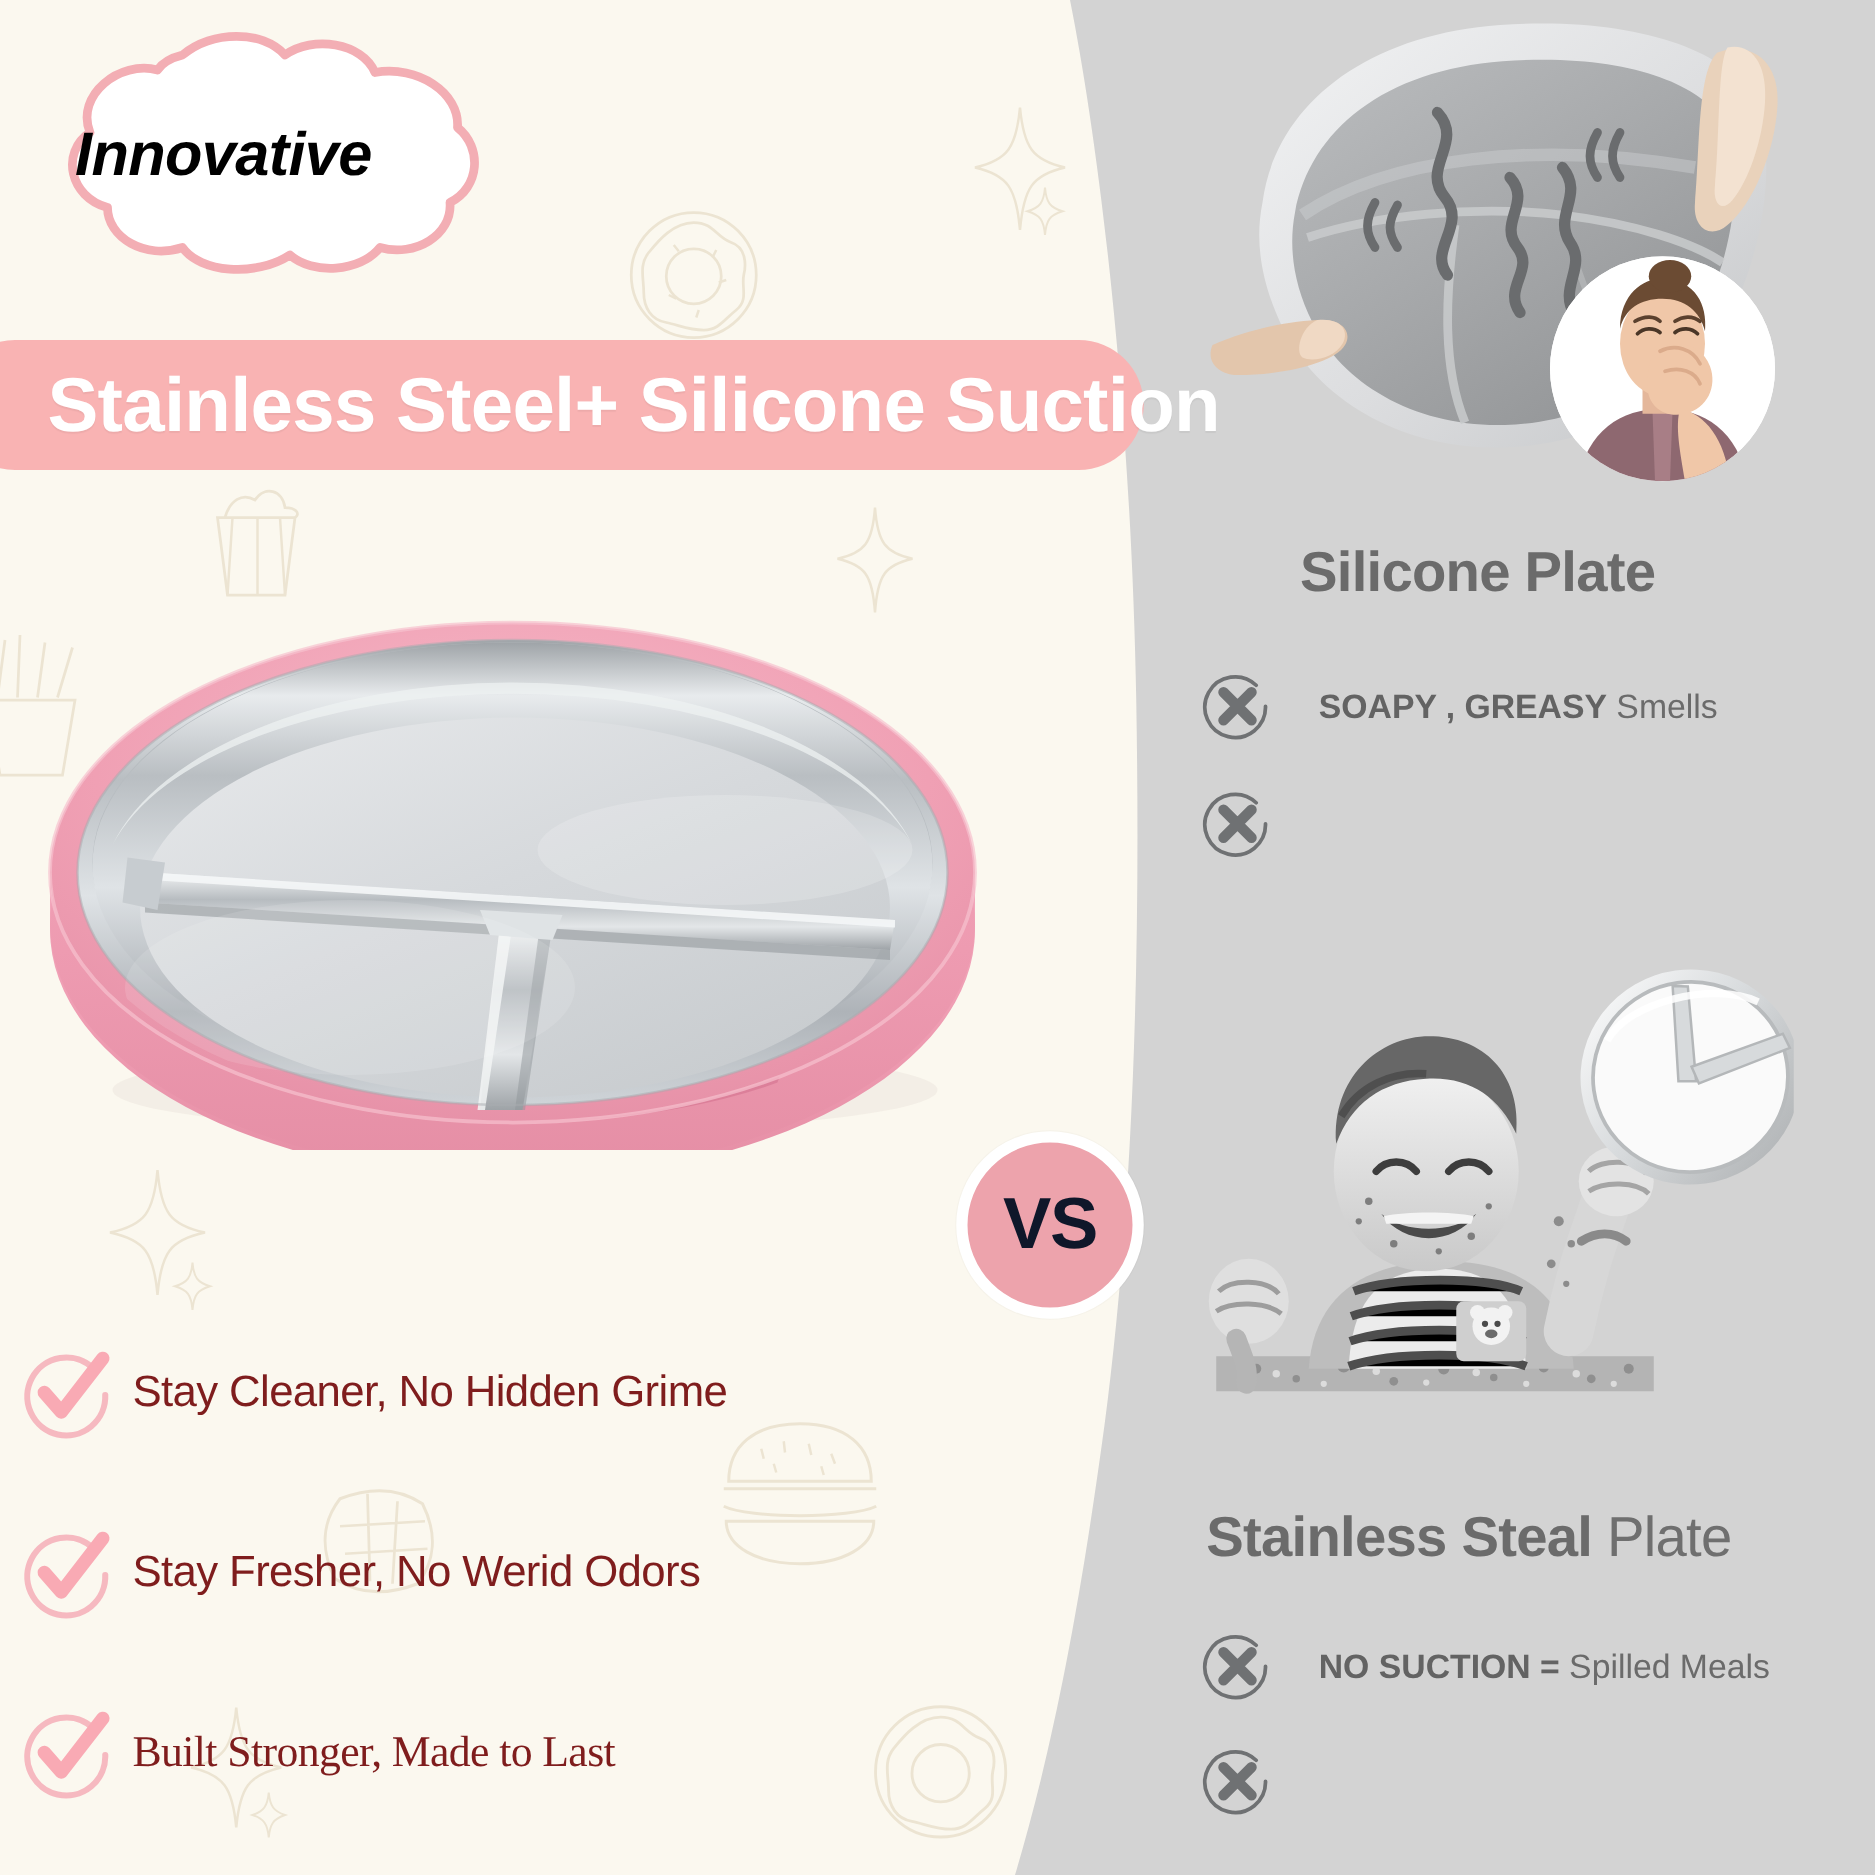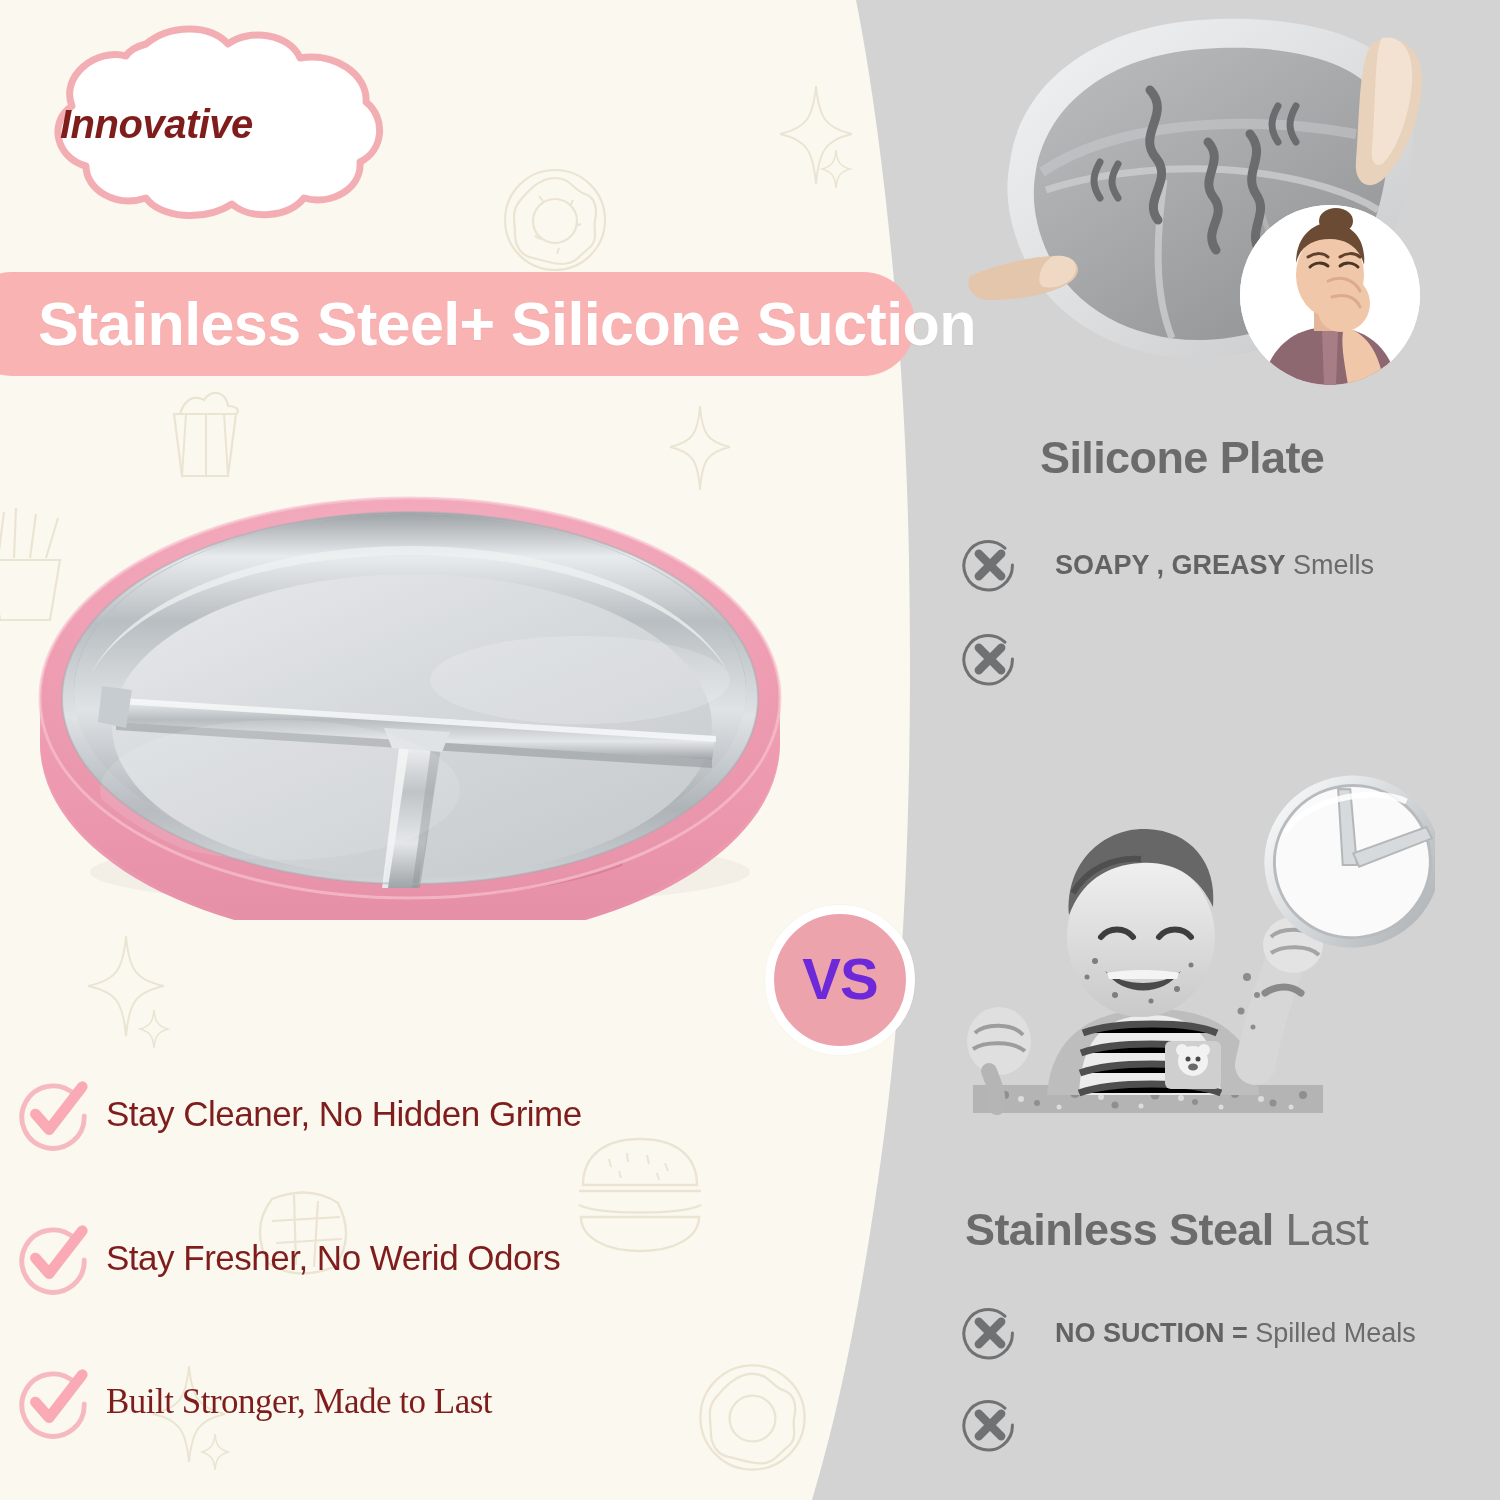"Innovative" .cloud-text { color: #7f1d1d -> #000000; font-size: 40px -> 49px }
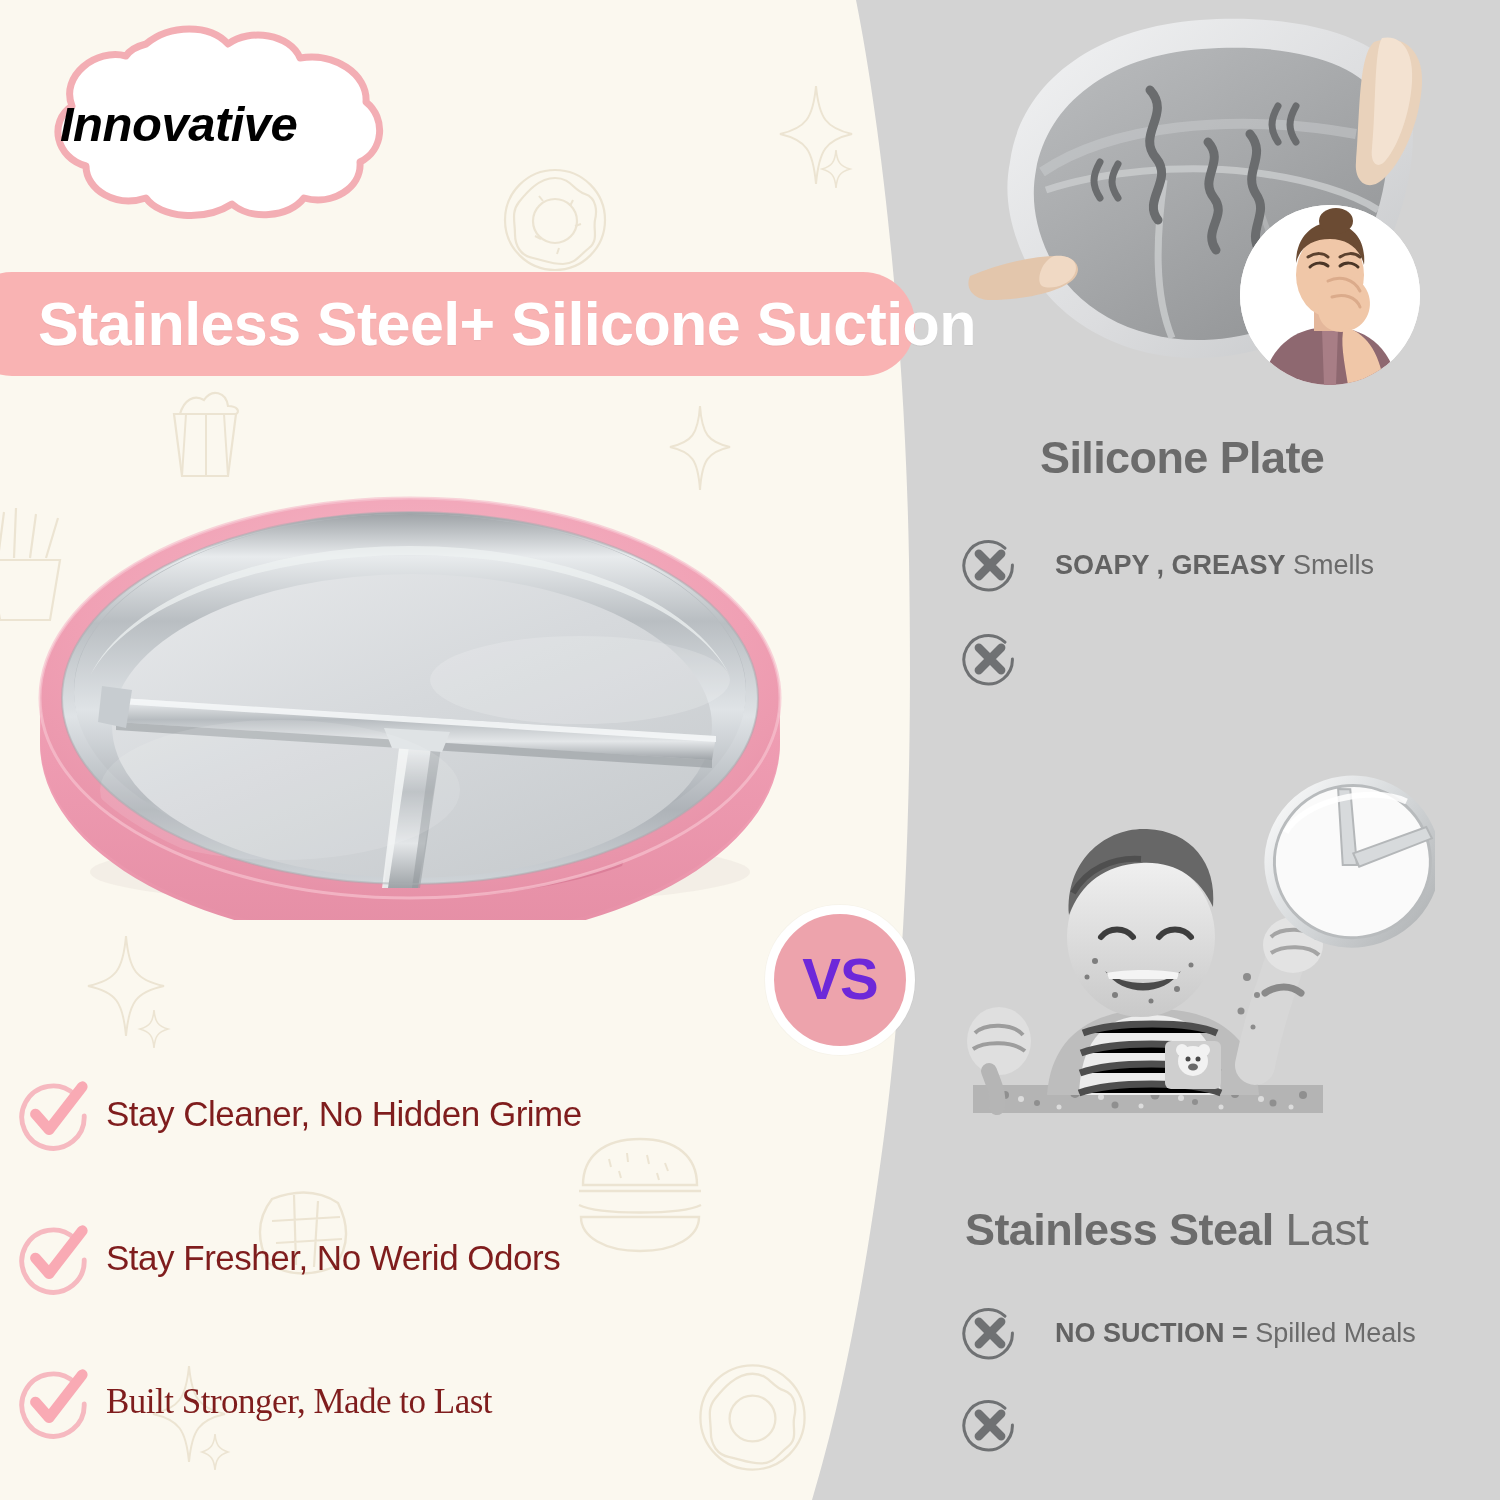"VS" .vs-badge span { color: #6d28d9 -> #0f172a }
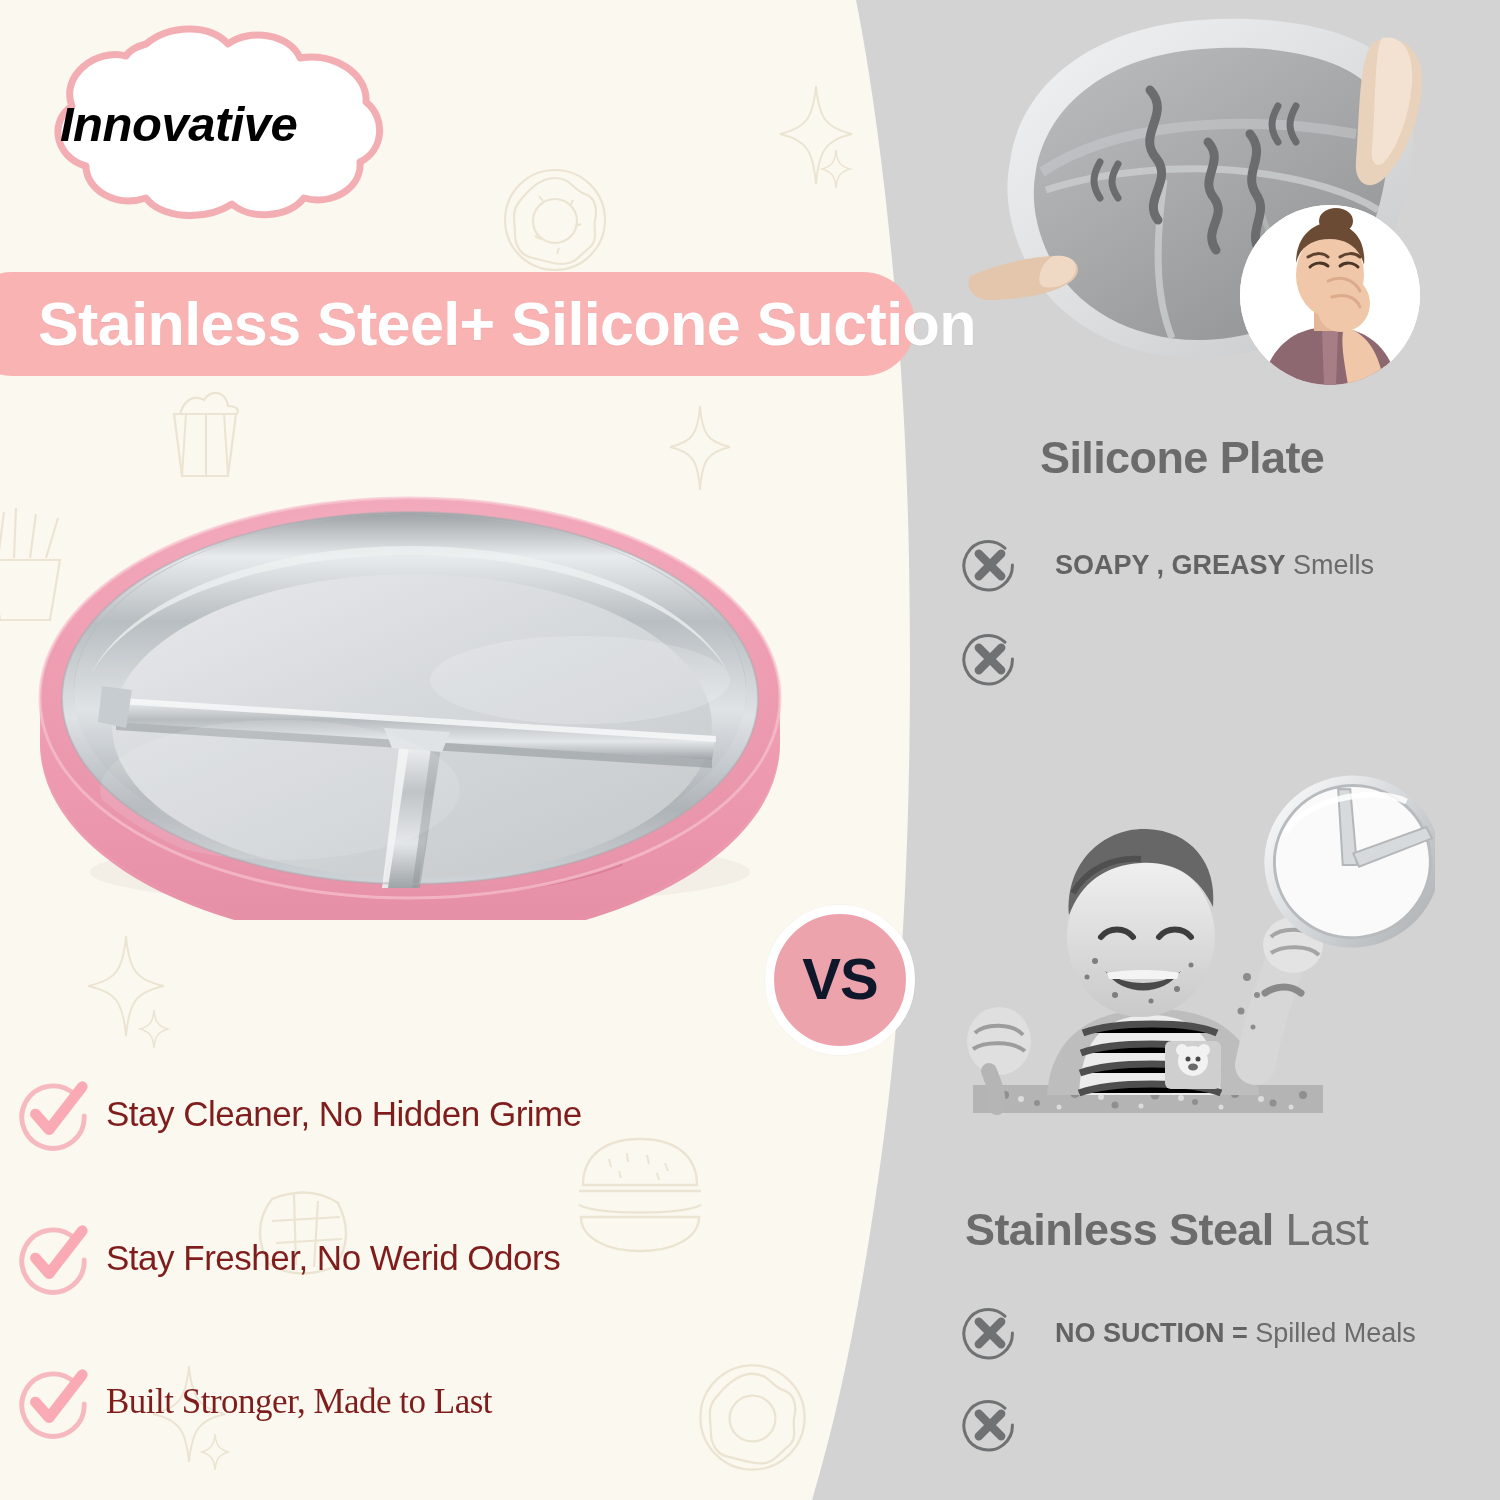"Last" span.hd-light { text: Last -> Plate }
